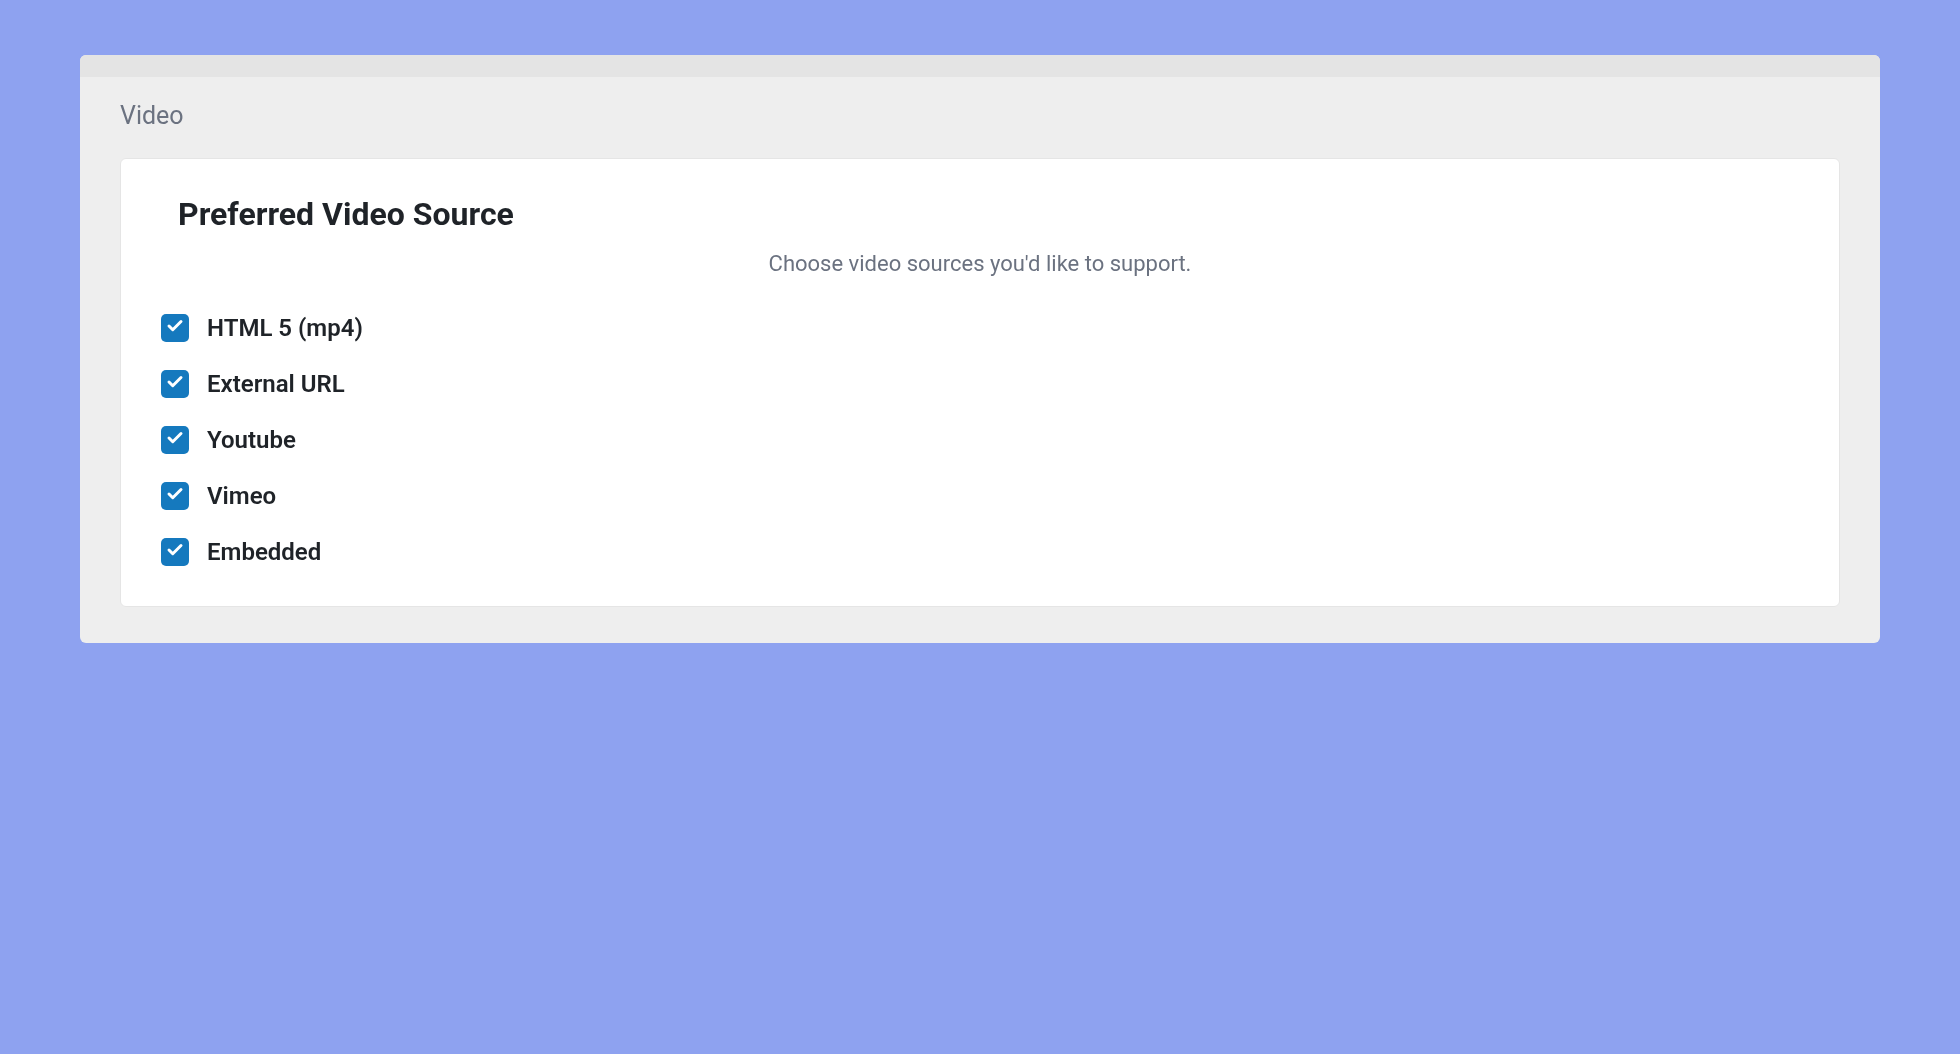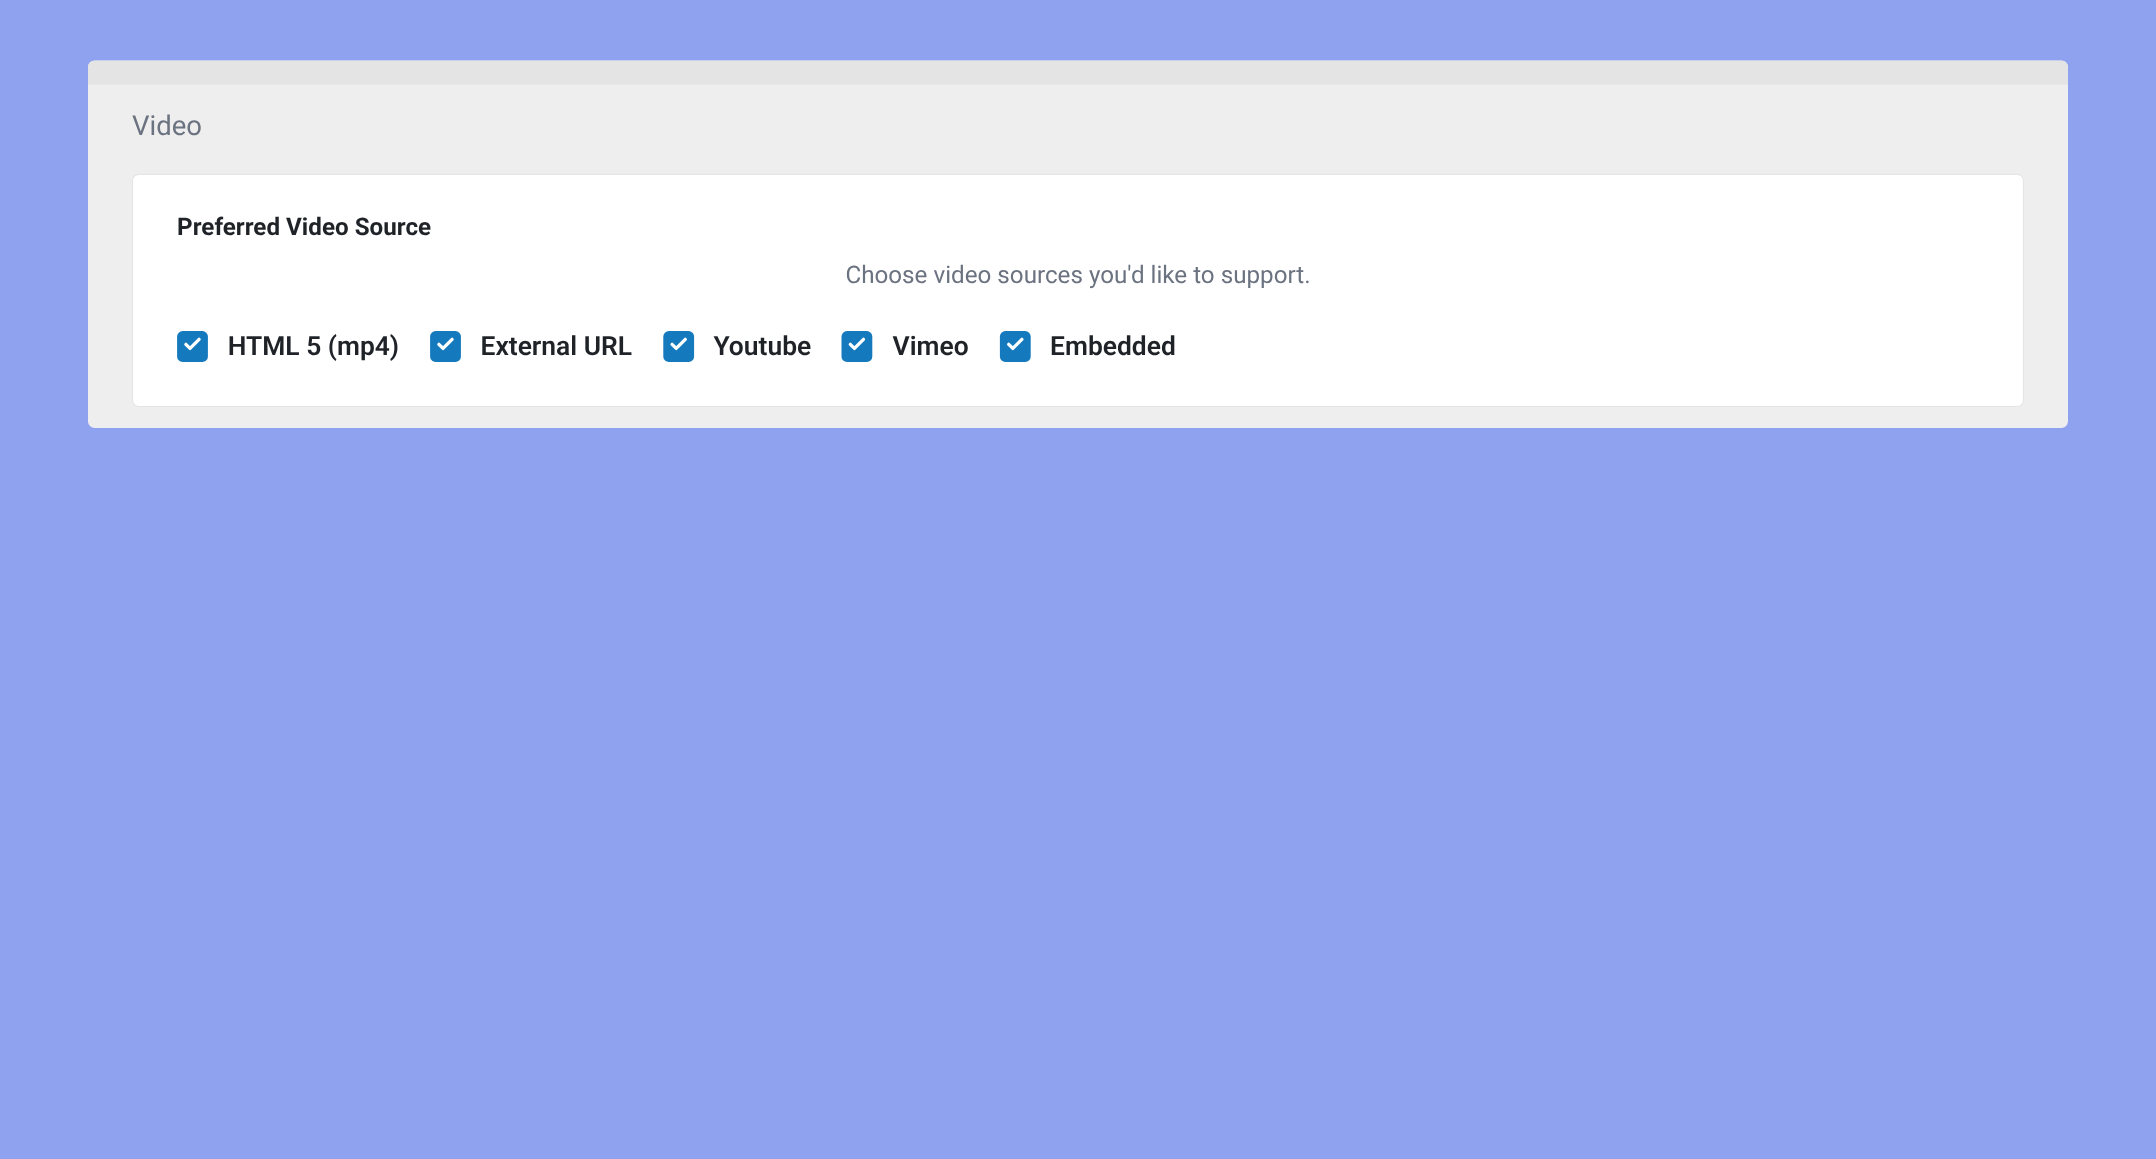"Video" .panel-content { padding: 24px 40px 19px 40px -> 24px 40px 36px 40px }
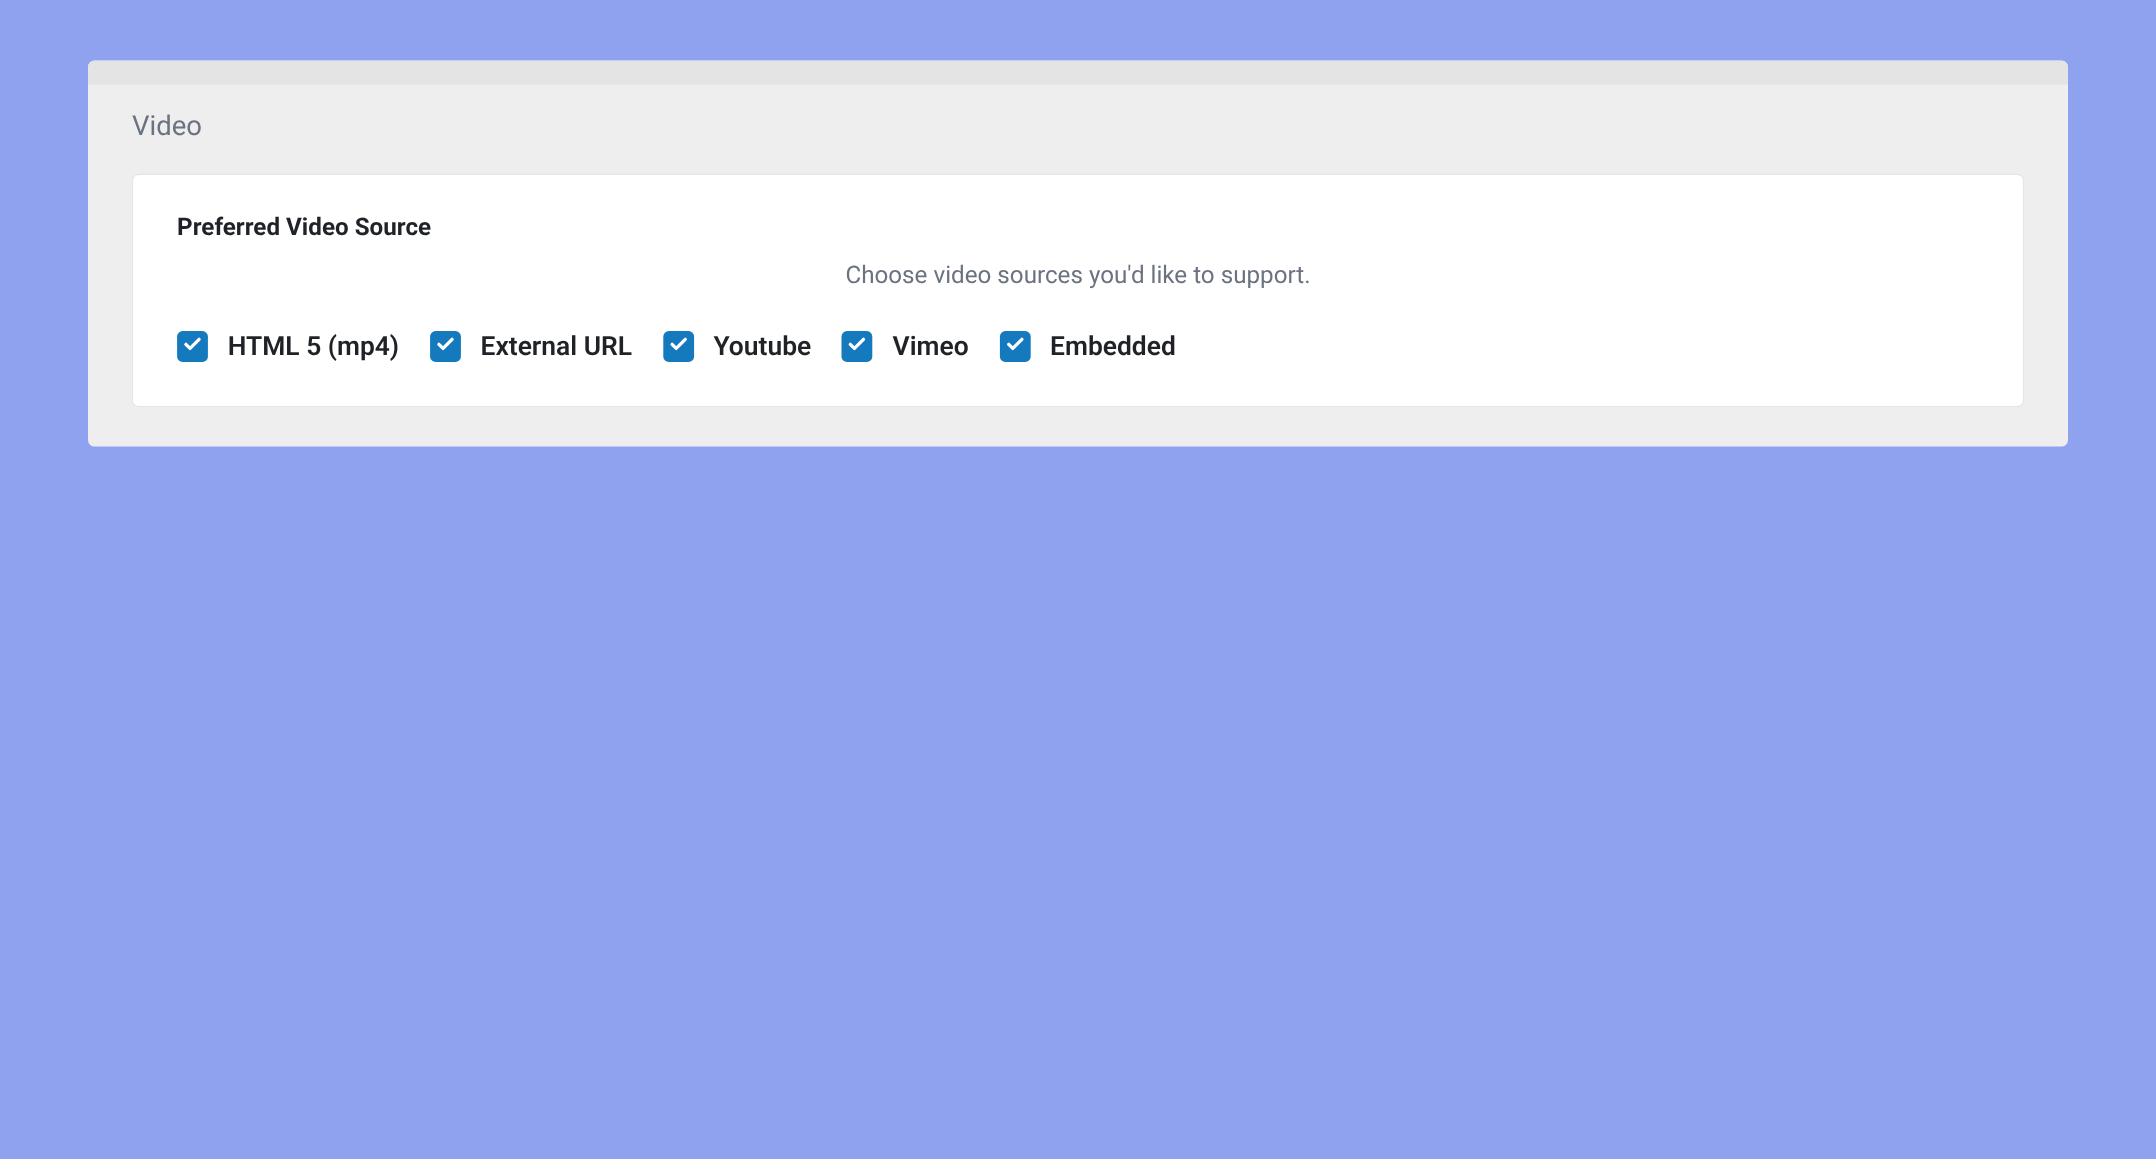"Preferred Video Source" .card-title { font-size: 22px -> 32px; margin-left: none -> 17px }
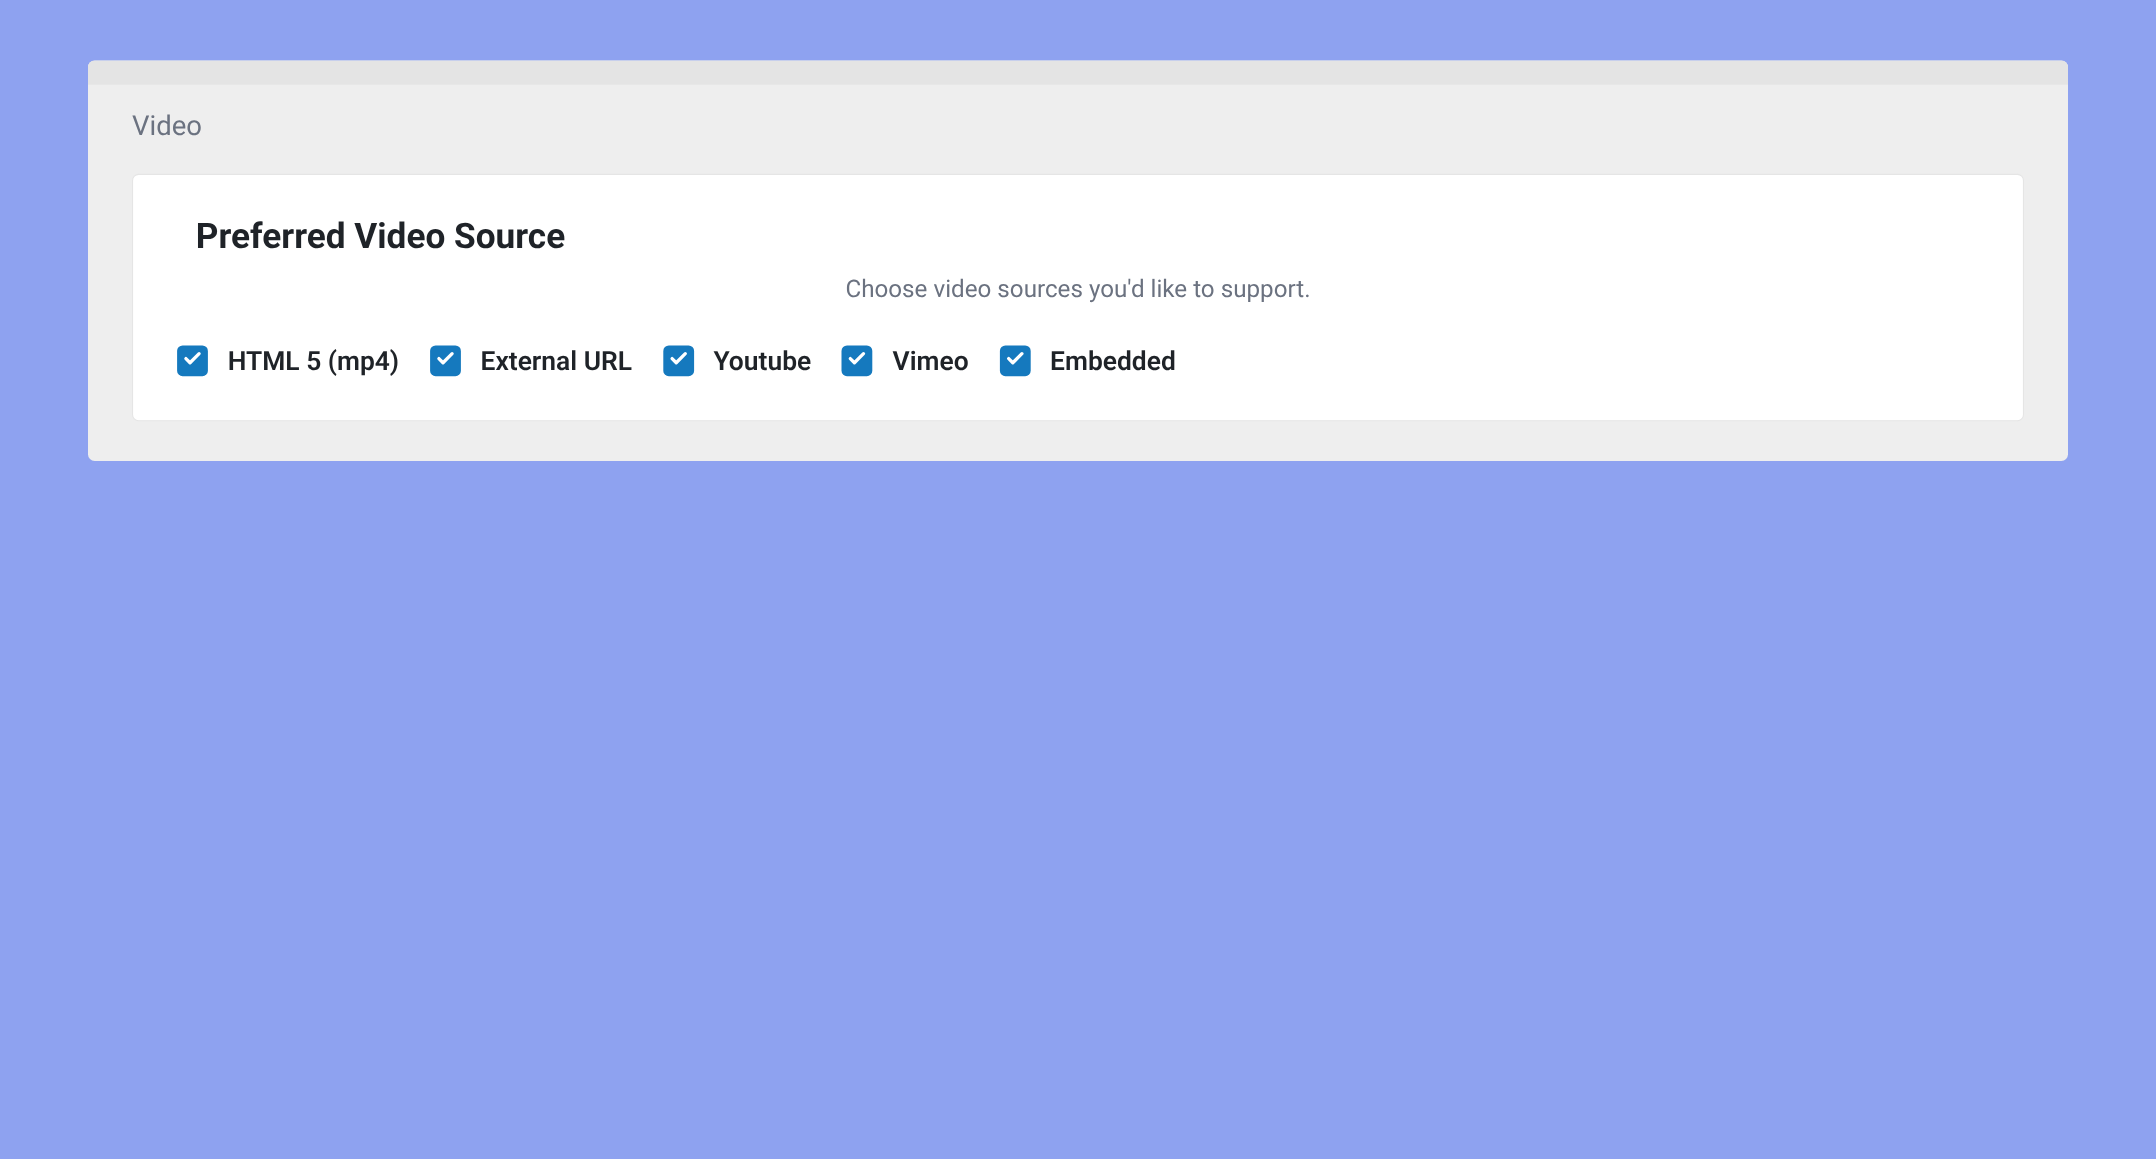"HTML 5 (mp4)" .checkbox-list { flex-direction: none -> column }
